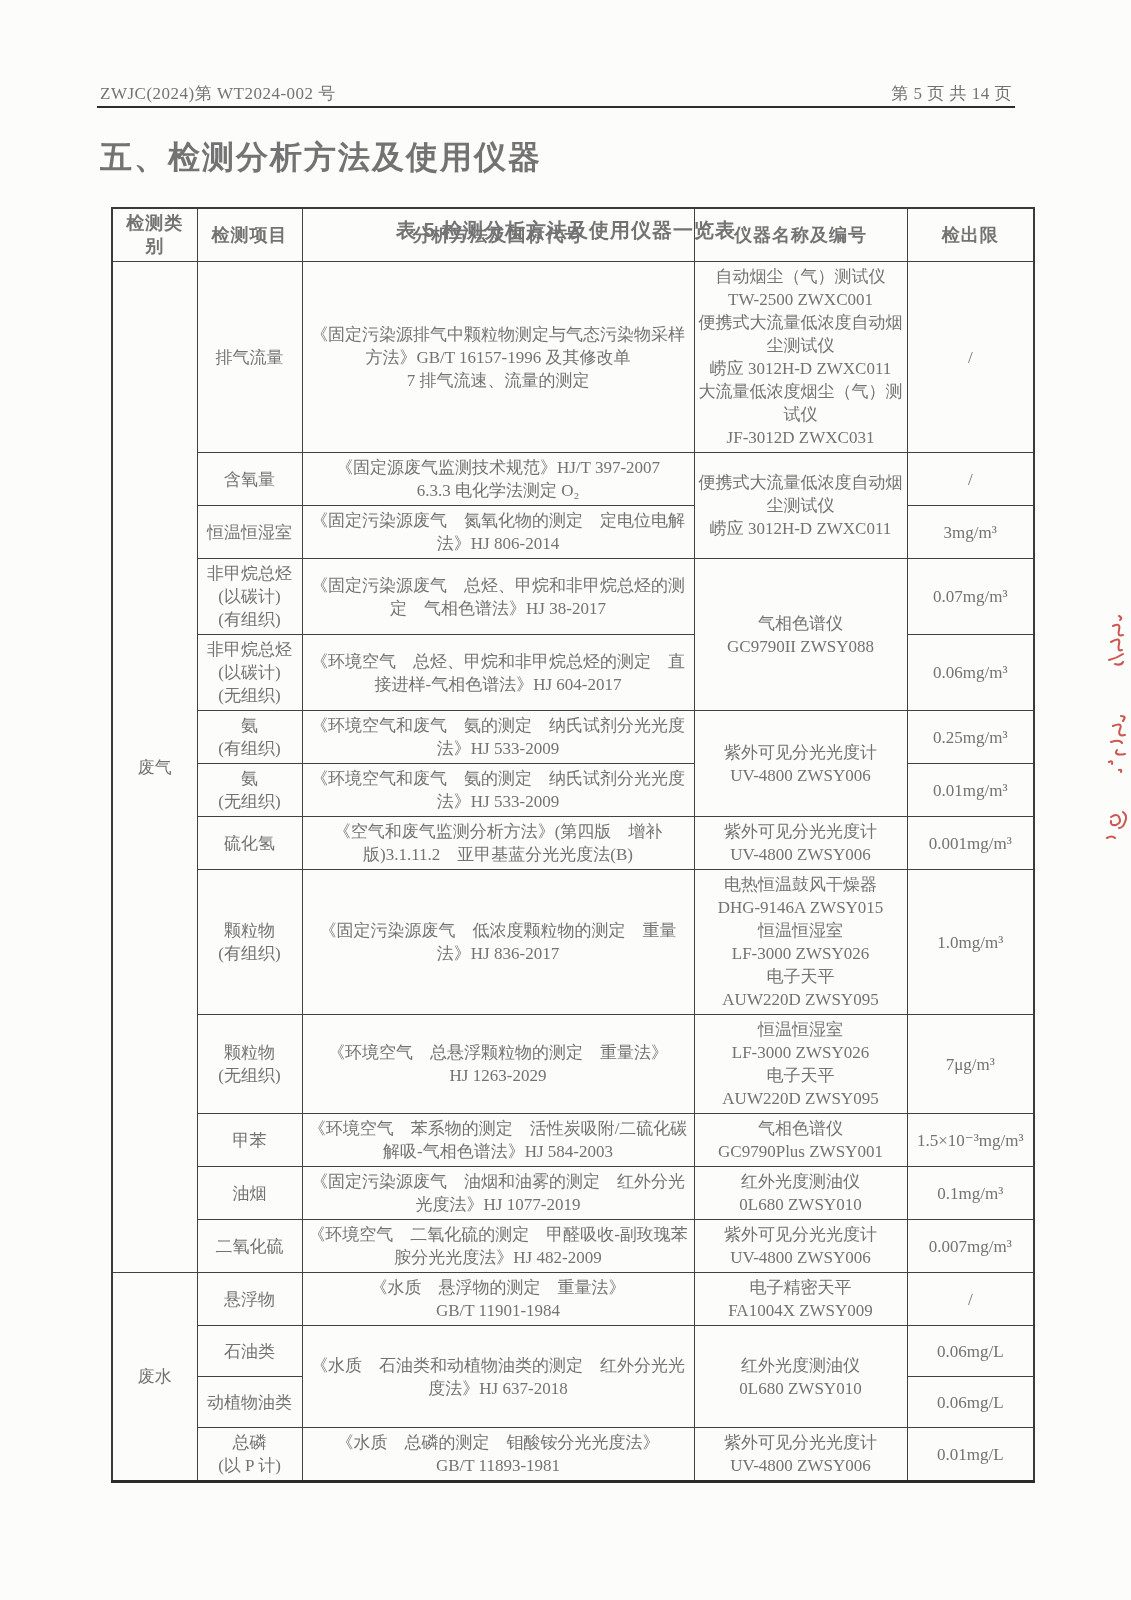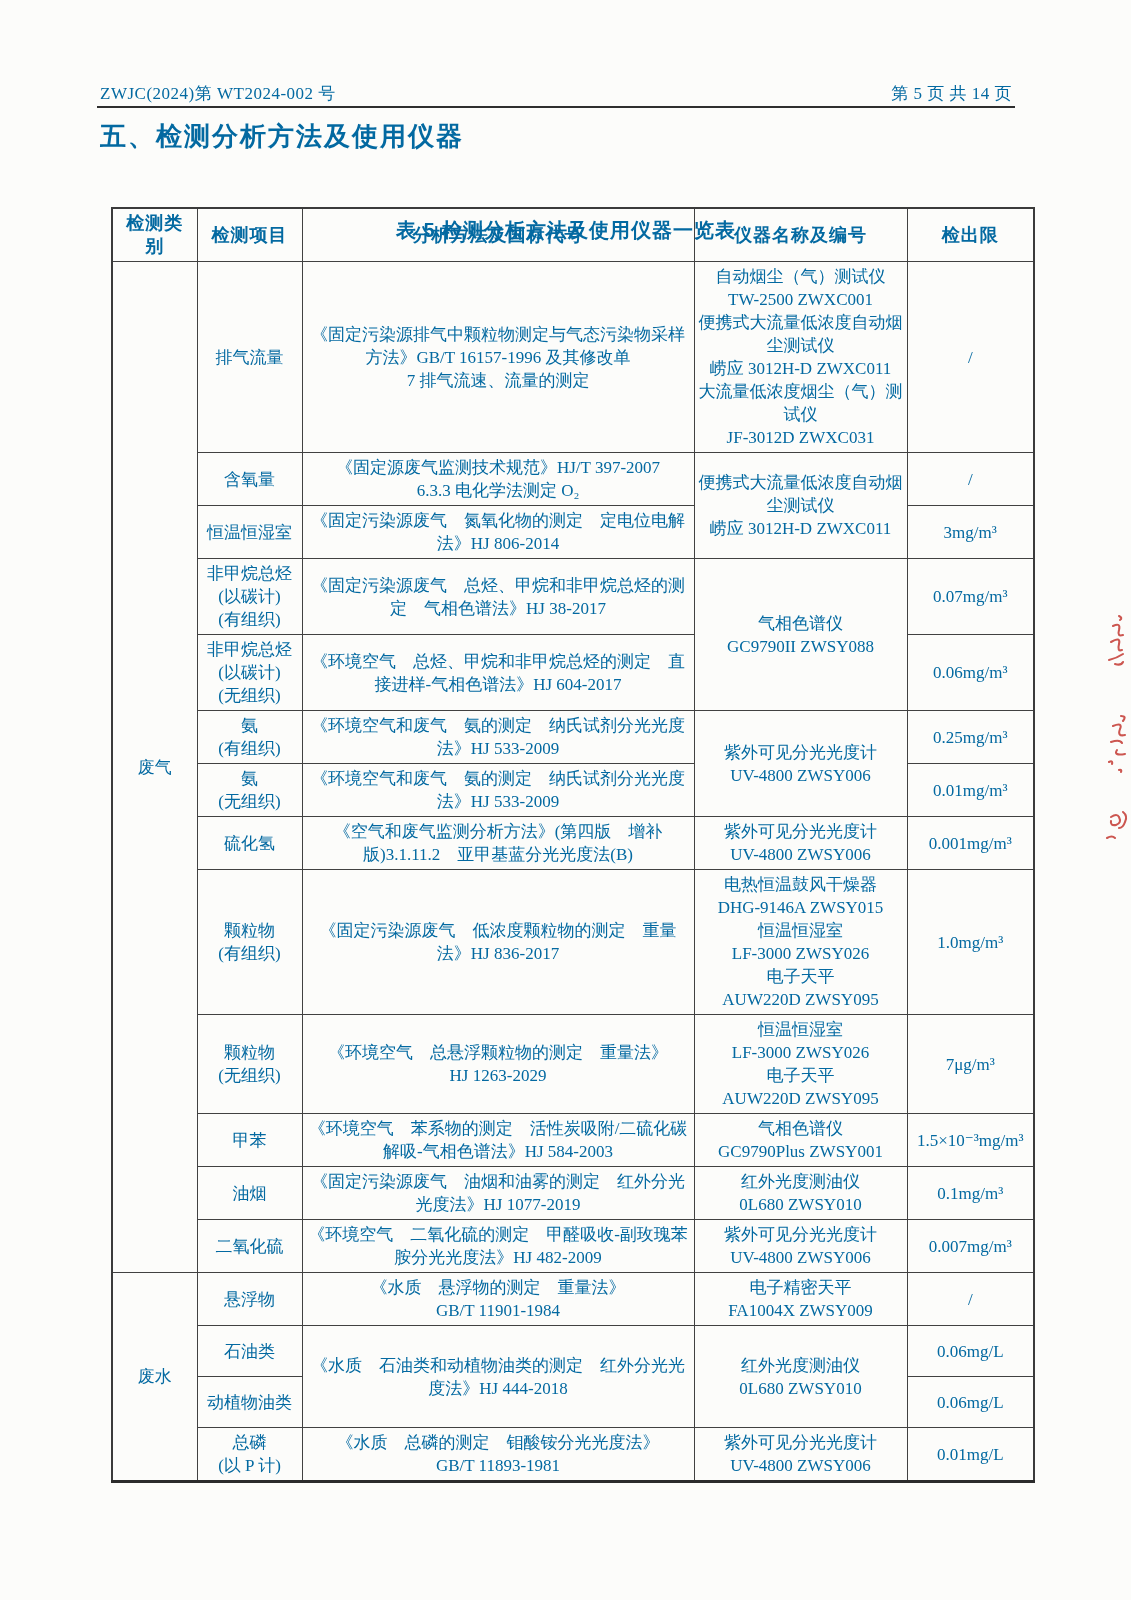"ZWJC(2024)第 WT2024-002 号" .page { color: #0369a1 -> #737373 }
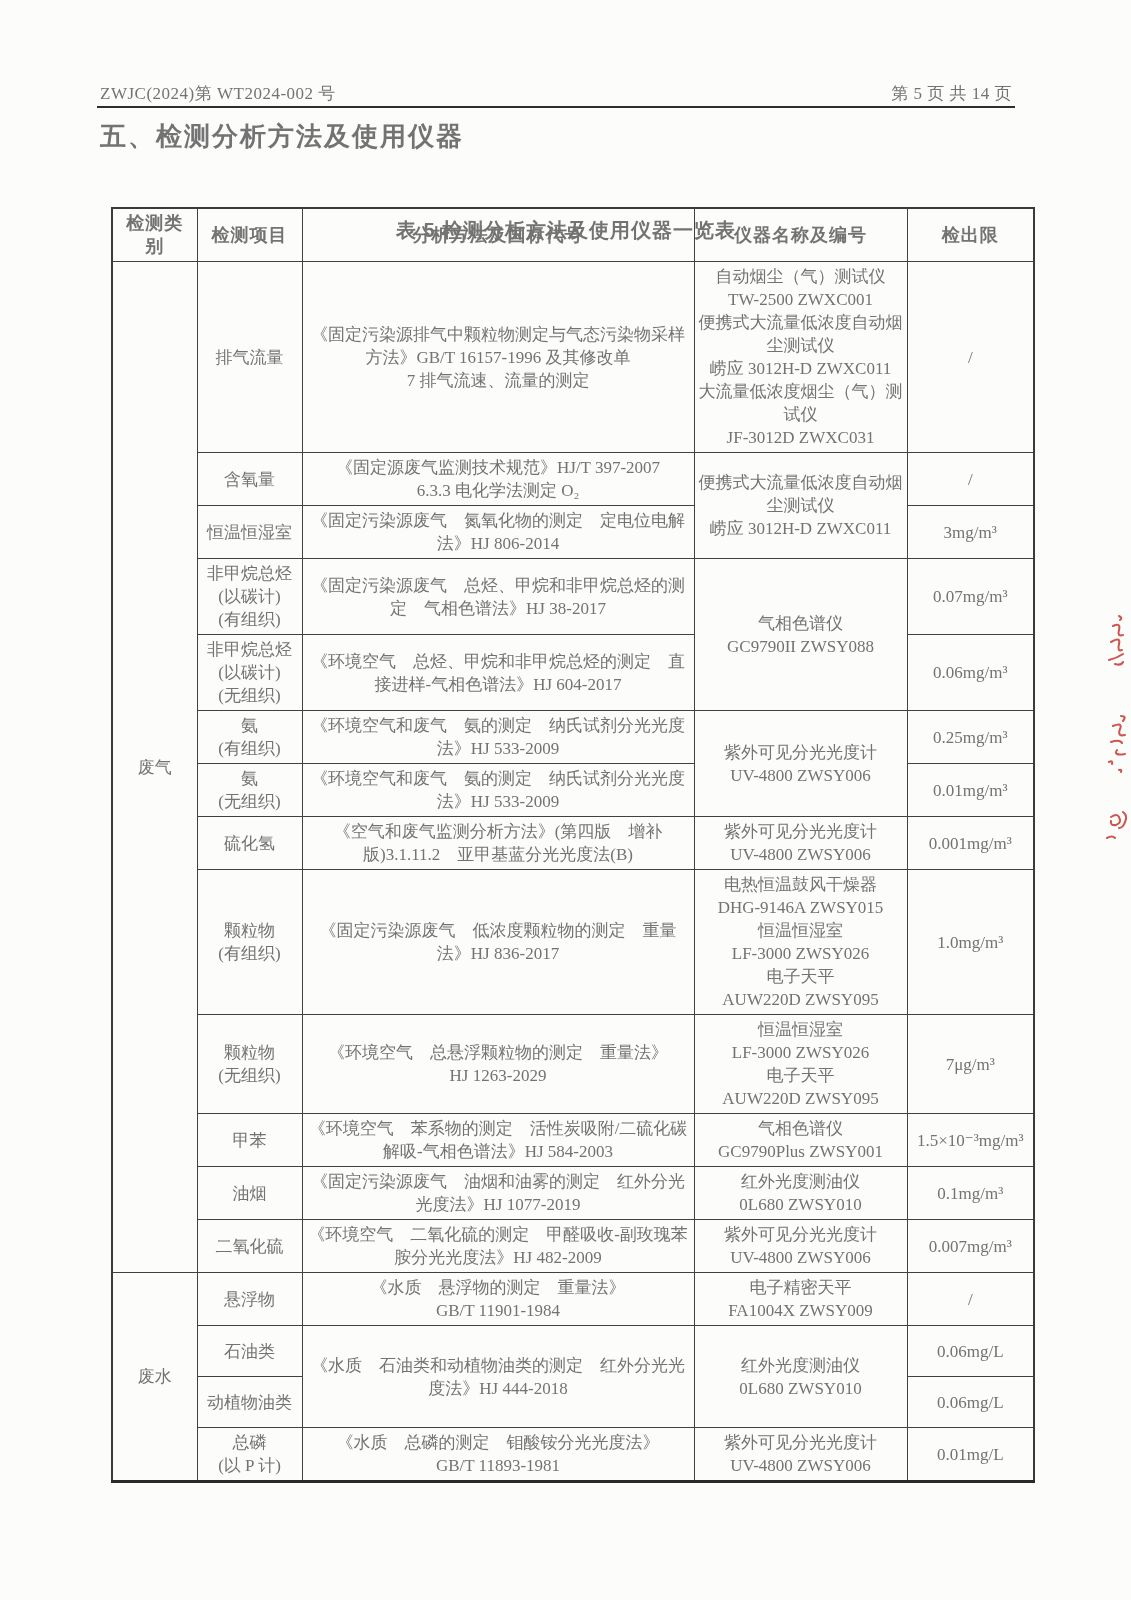"五、检测分析方法及使用仪器" .section-title { font-size: 26px -> 32px; top: 119px -> 136px }
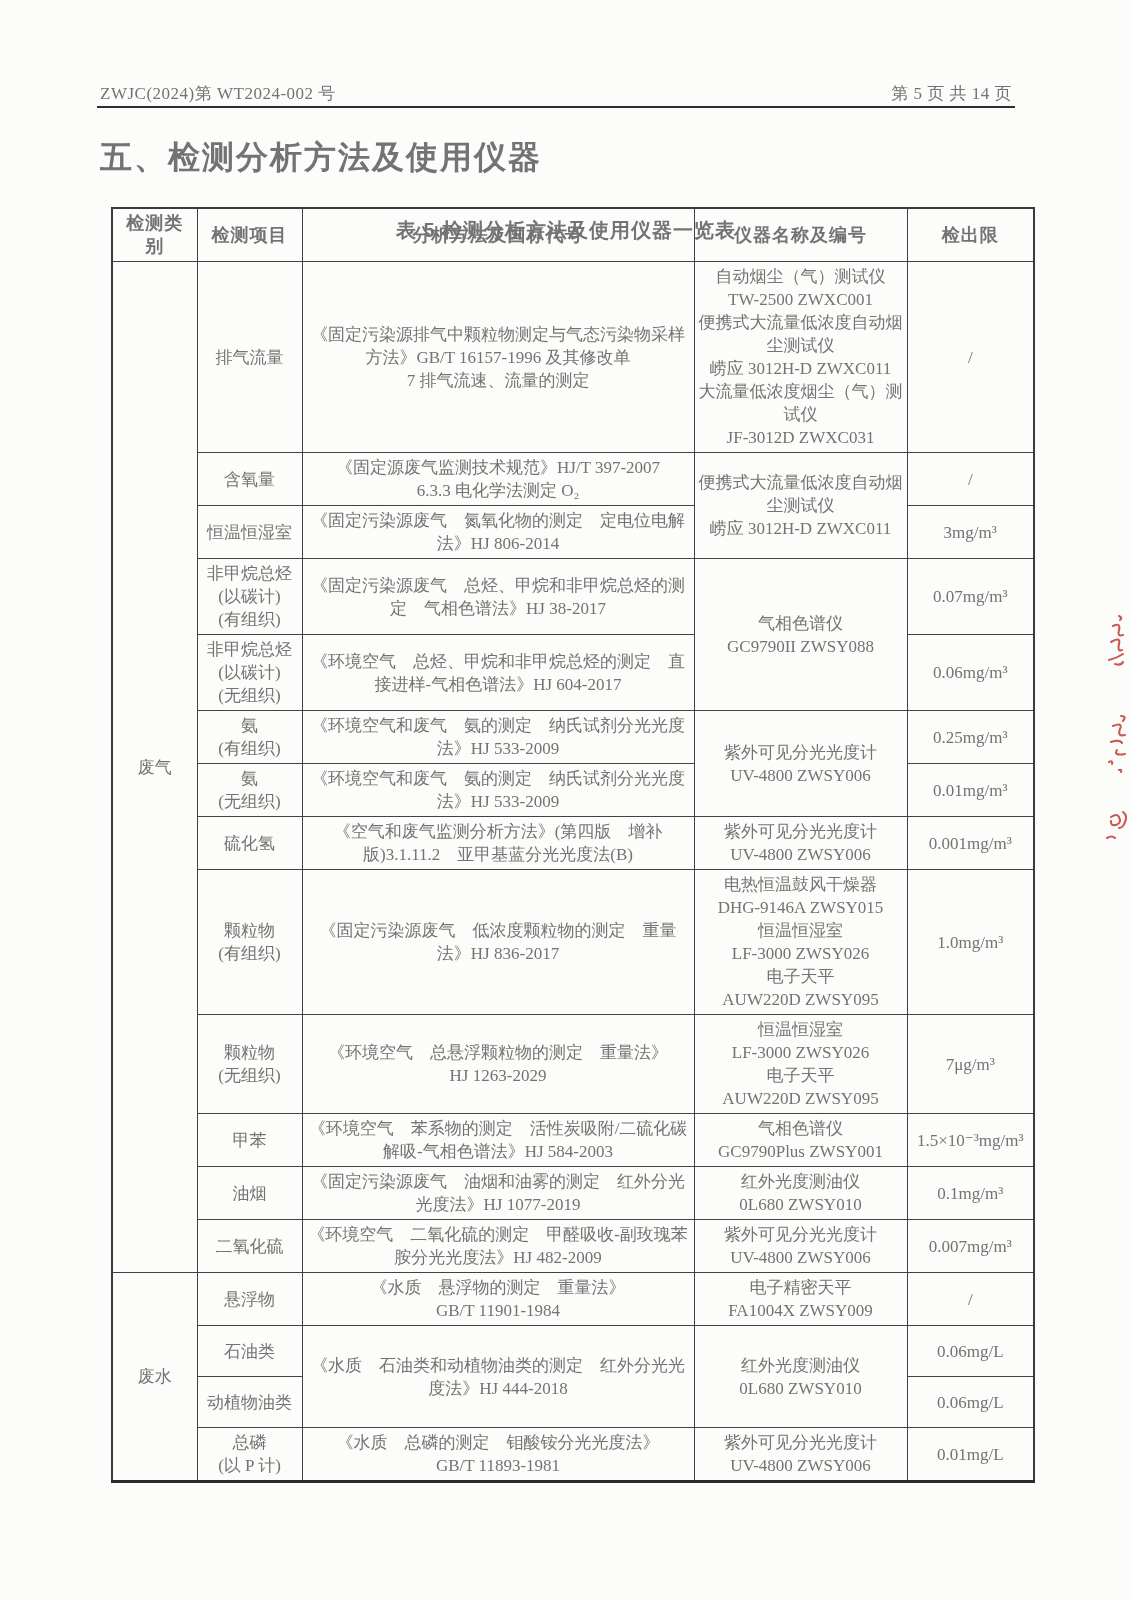"《水质 石油类和动植物油类的测定 红外分光光度法》HJ 444-2018" td.c-method { text: 444-2018 -> 637-2018 }
